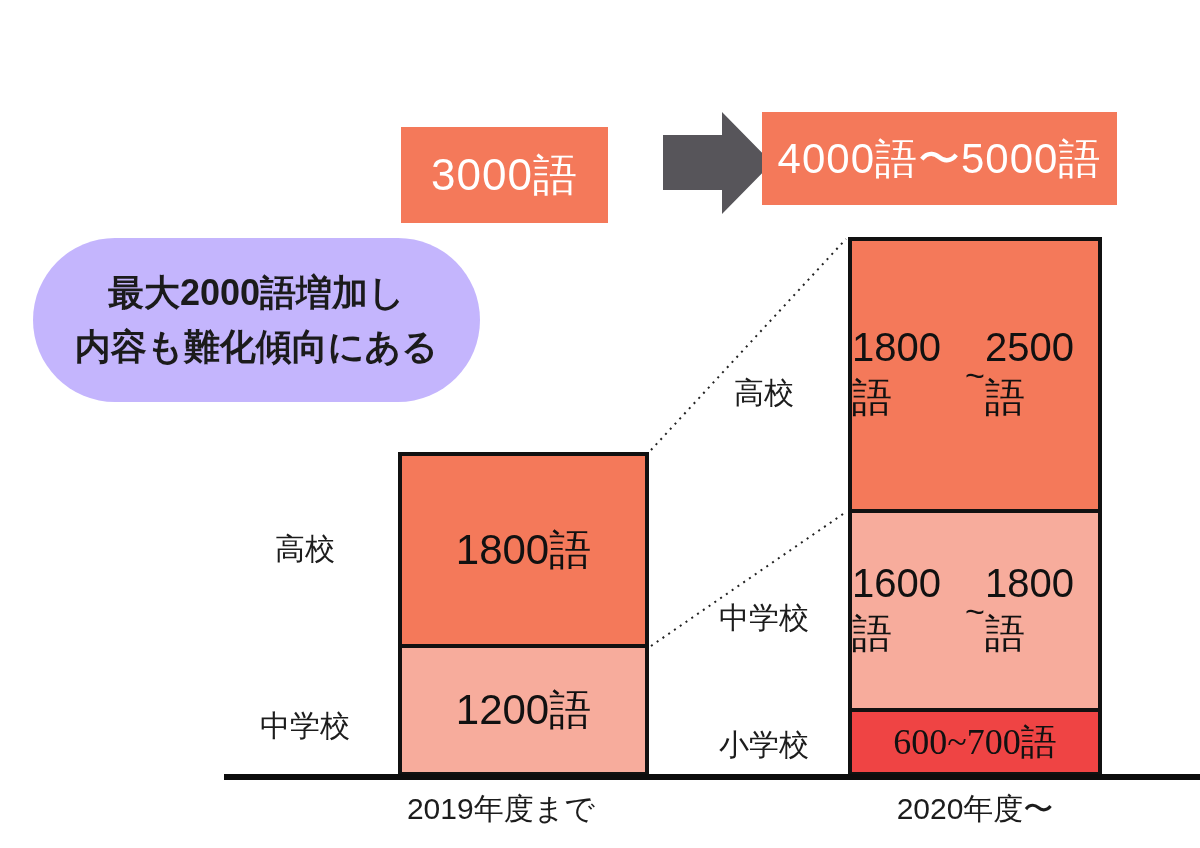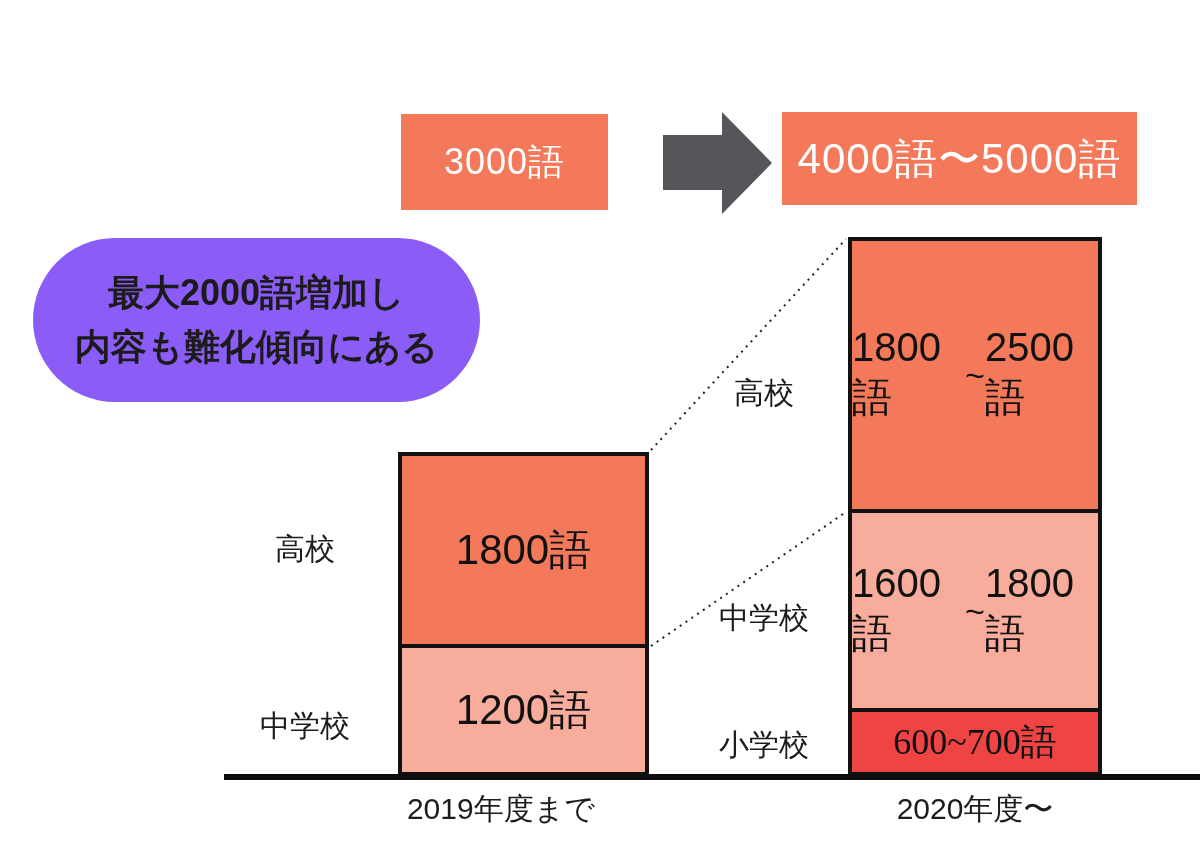"3000語" #box-before { font-size: 36px -> 44px; top: 114px -> 127px }
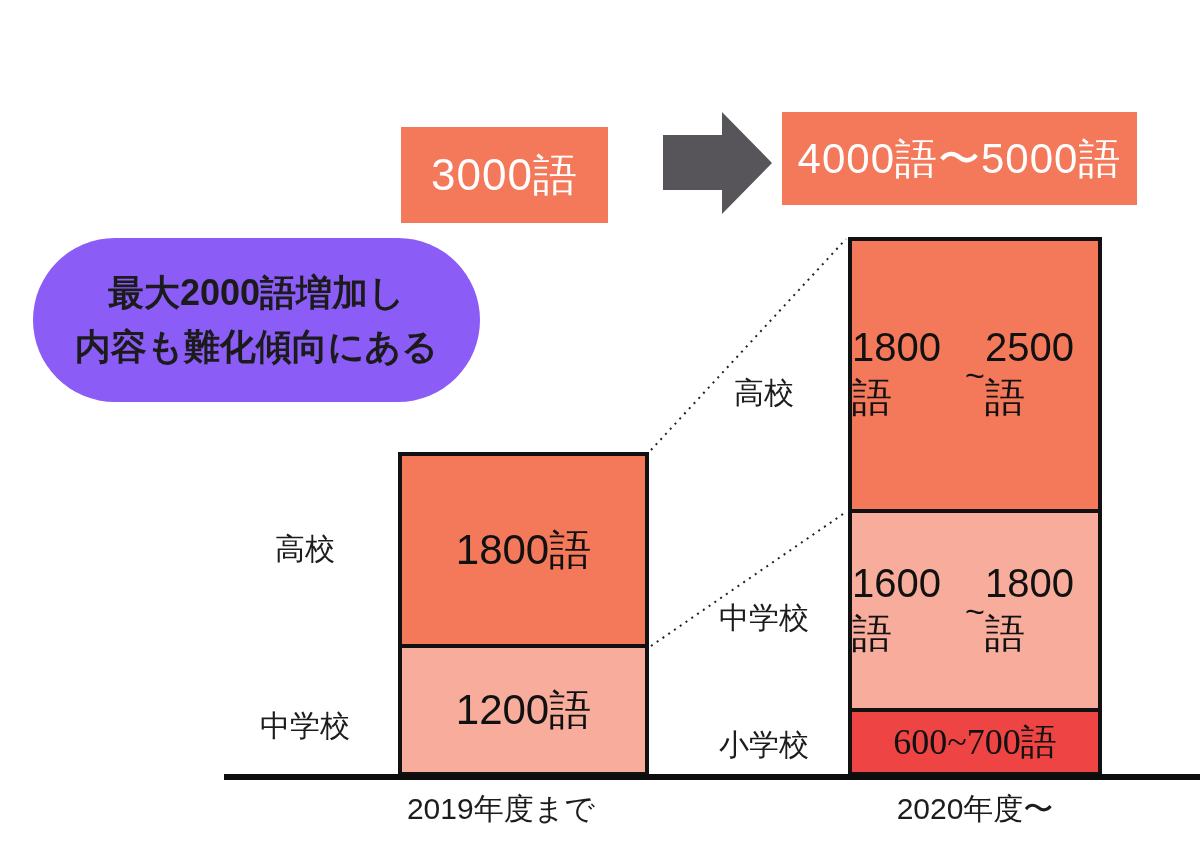"4000語〜5000語" #box-after { left: 782px -> 762px }
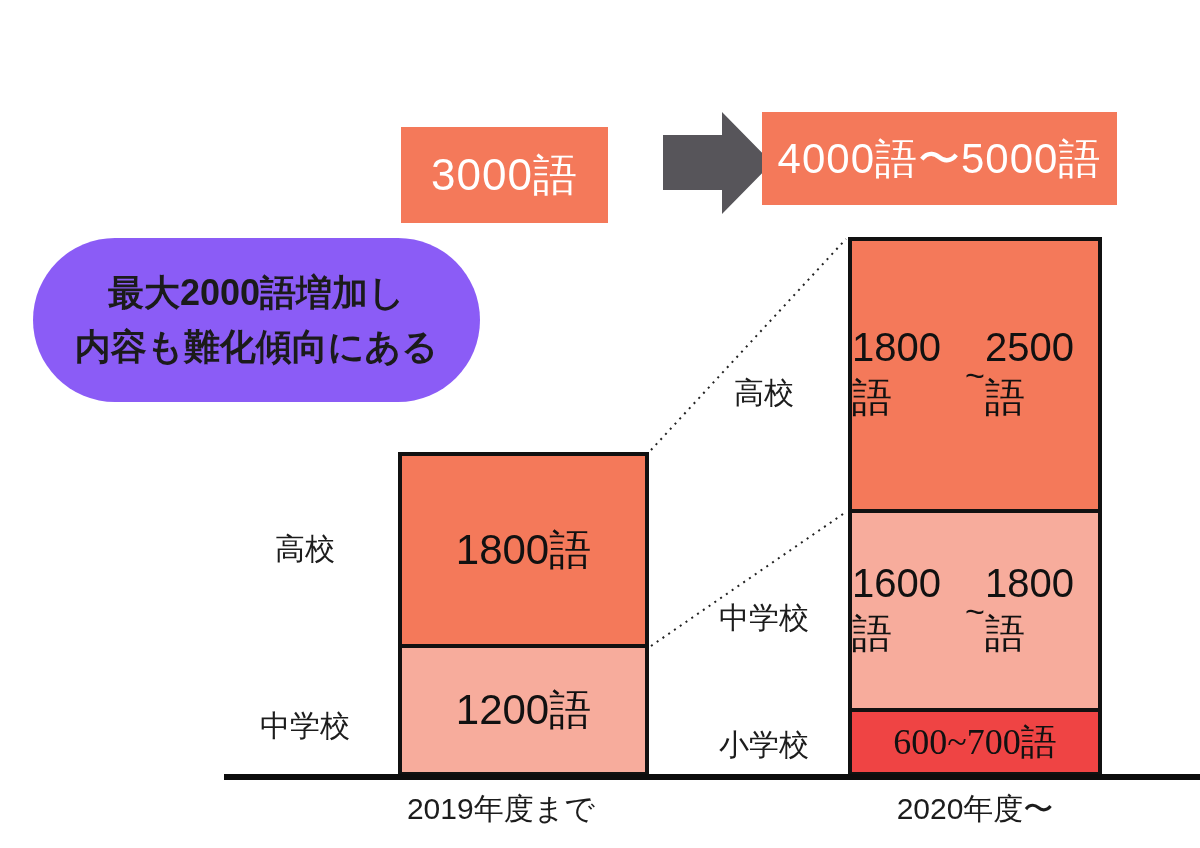"最大2000語増加し" #callout { background: #8b5cf6 -> #c4b5fd }
